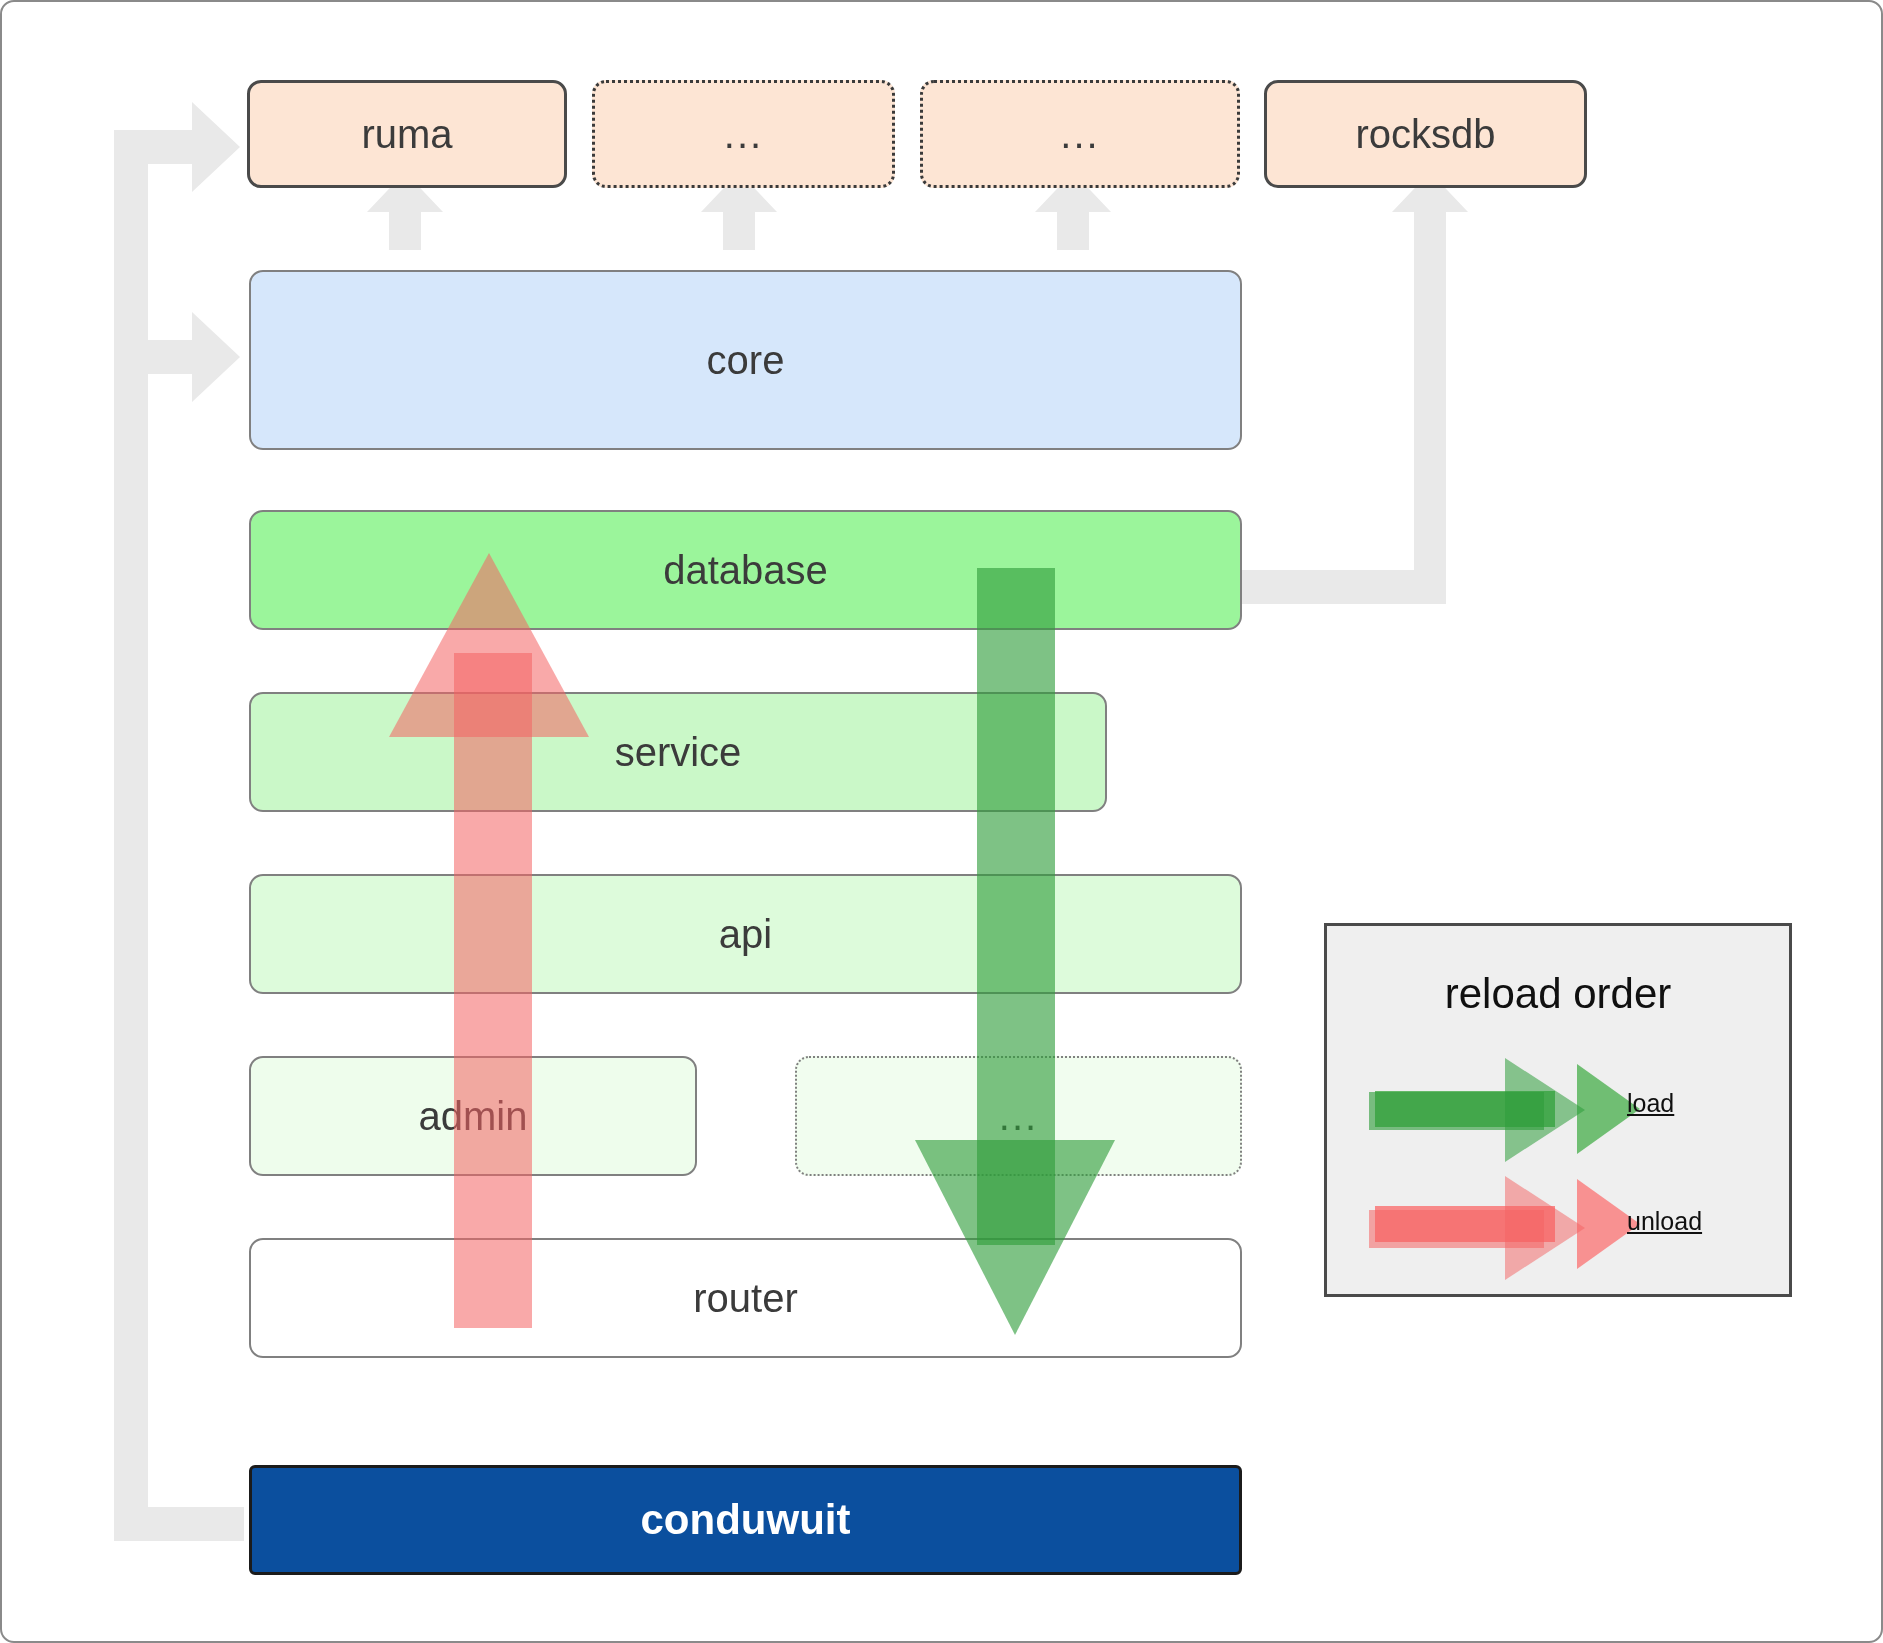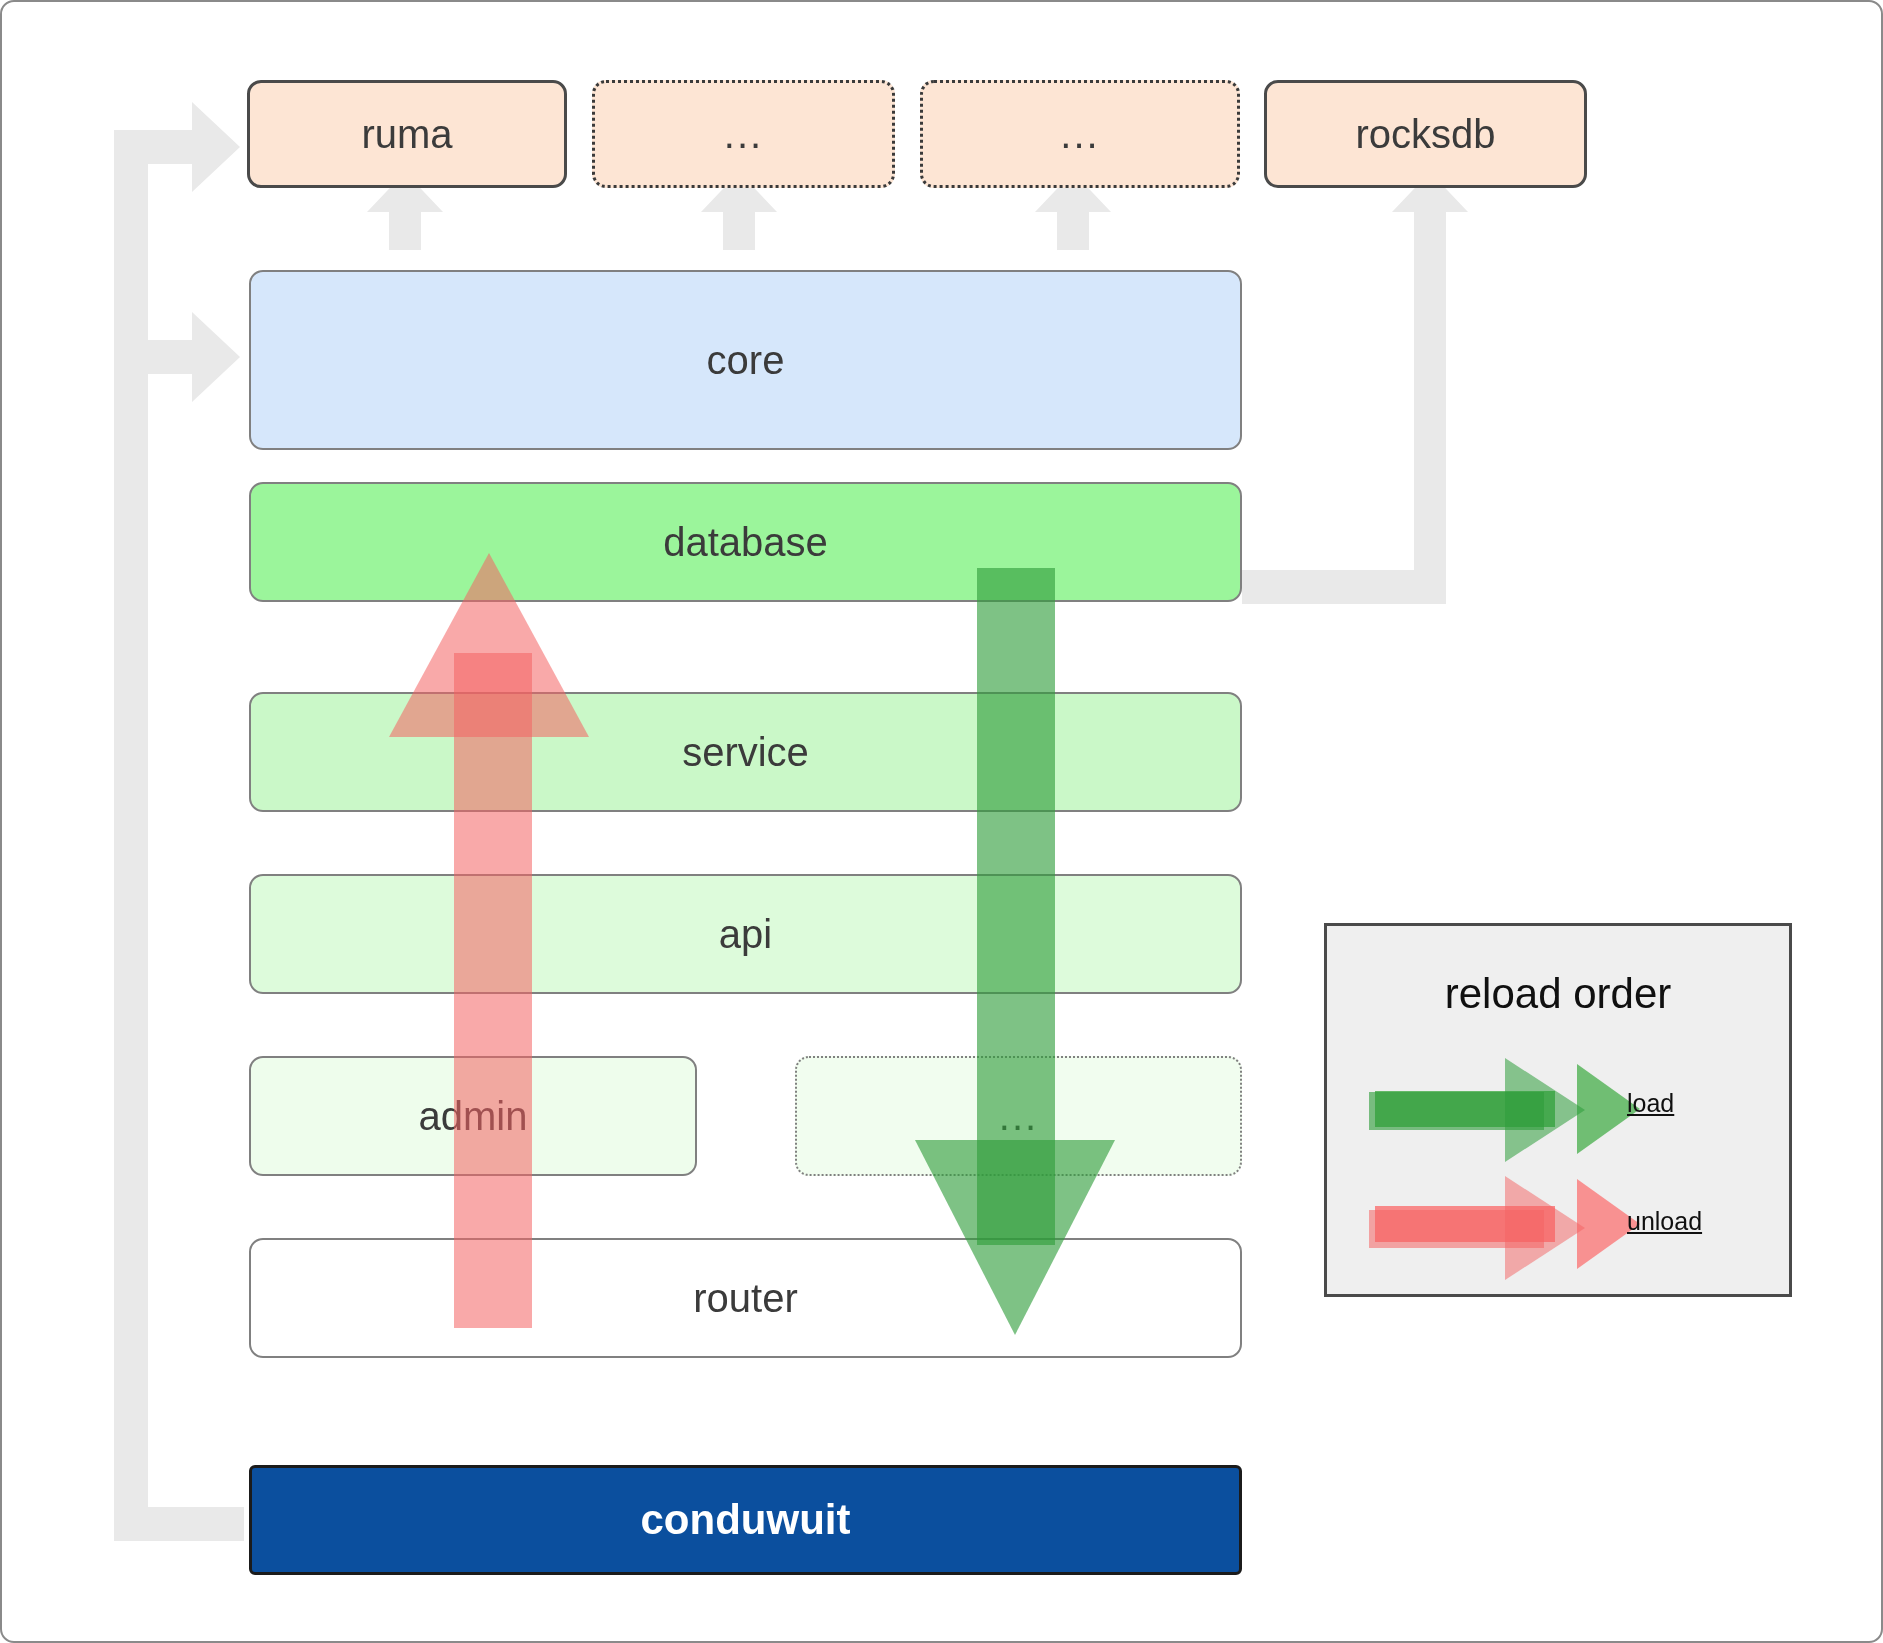"database" div.node { top: 480px -> 508px }
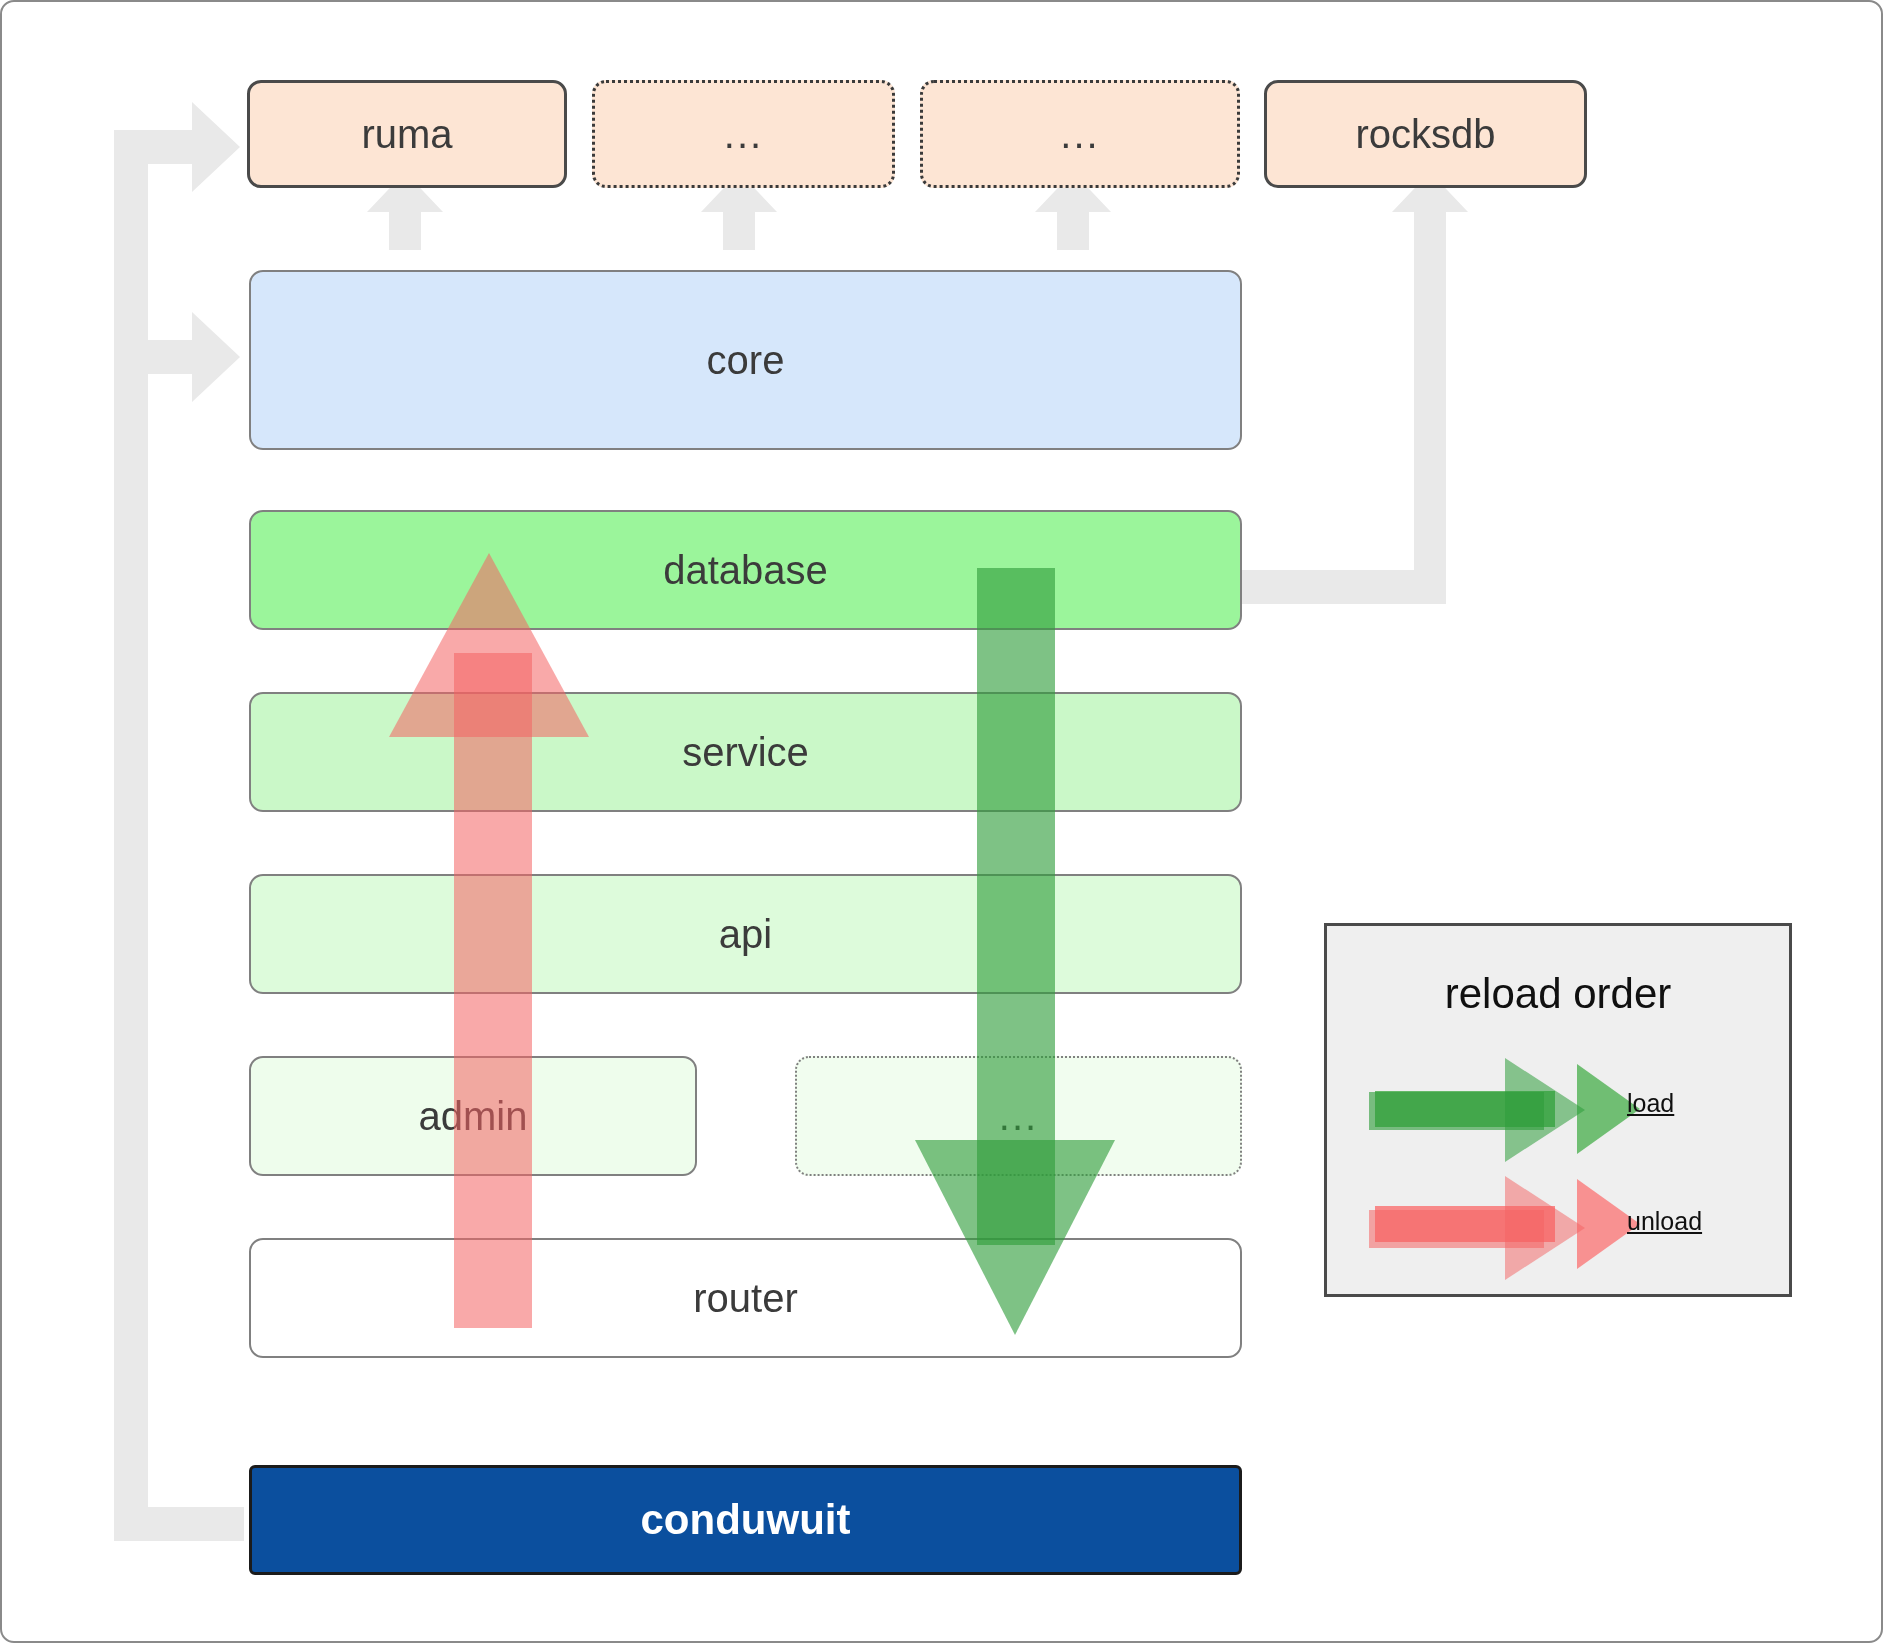"service" div.node { width: 993px -> 858px }
